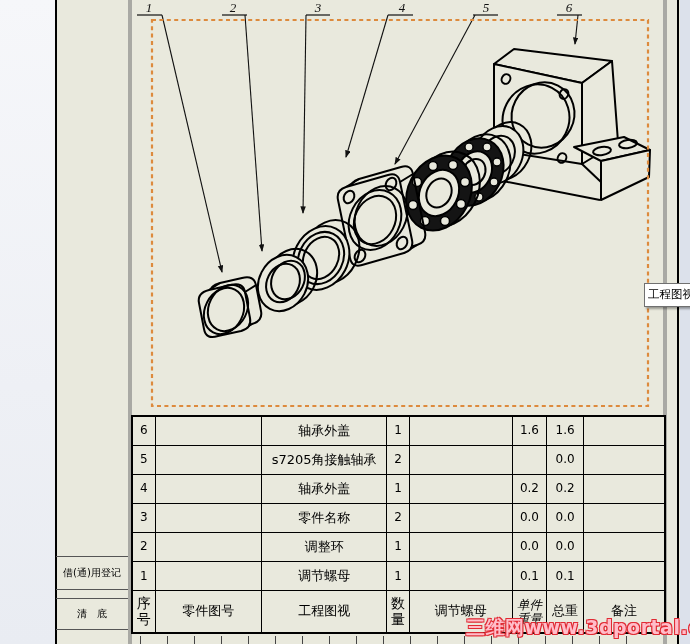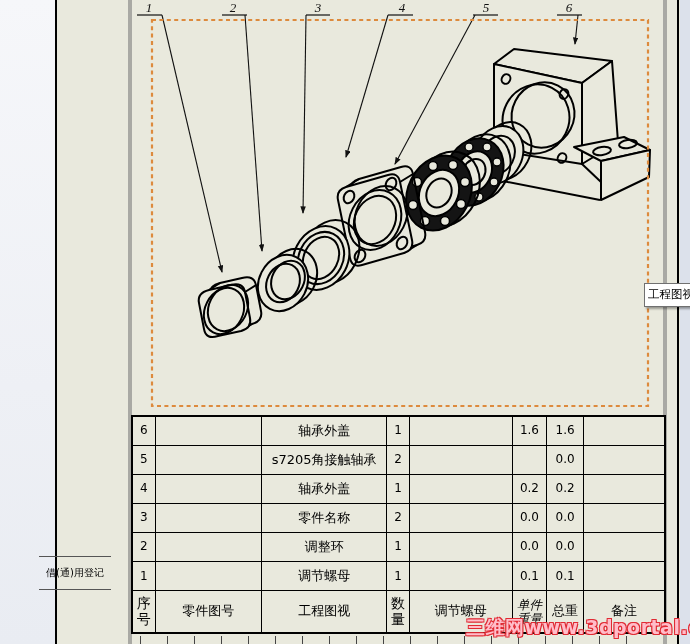"借(通)用登记" .side-box { left: 39px -> 56px }
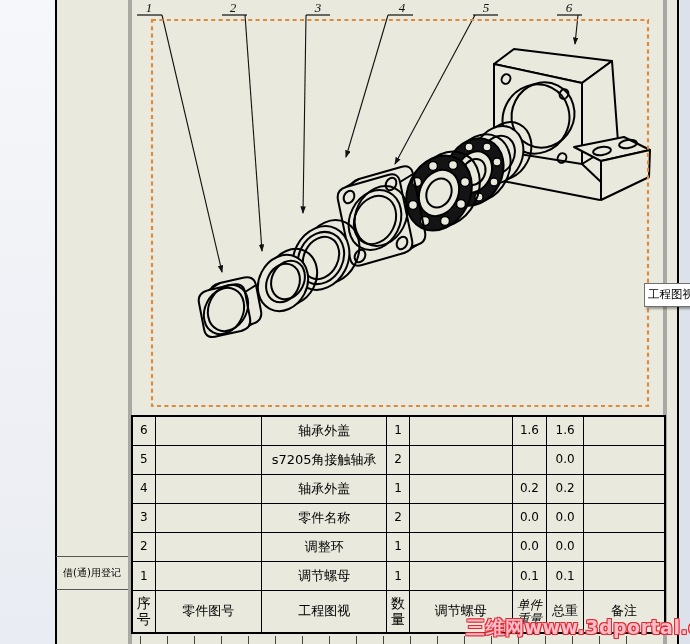"清 底" div.side-box { html: none -> <div> <span>清 底</span> </div> }
